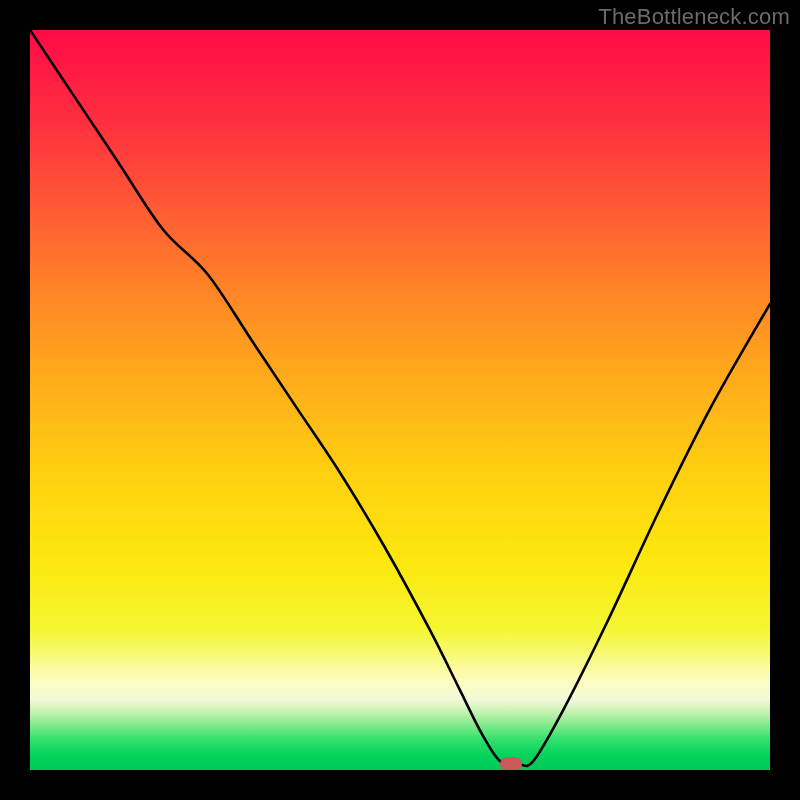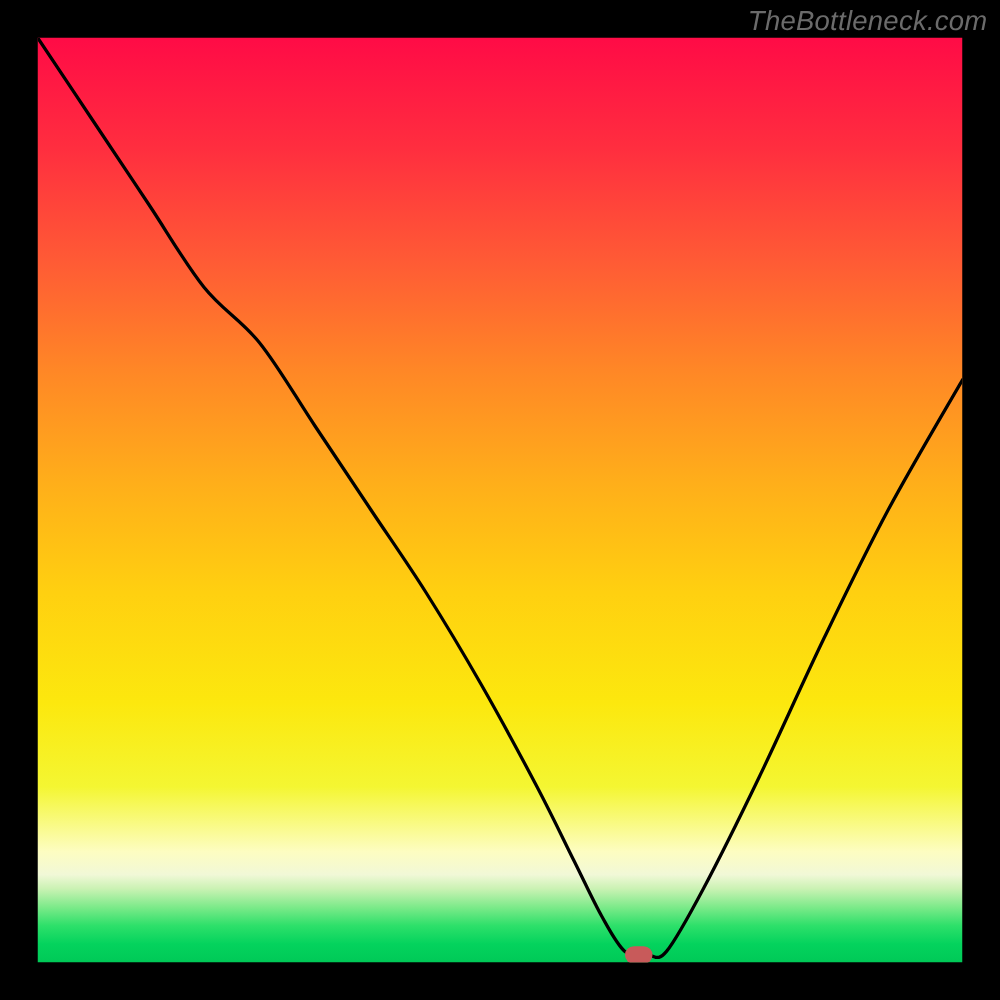"TheBottleneck.com" .frame { font-style: italic -> none }
